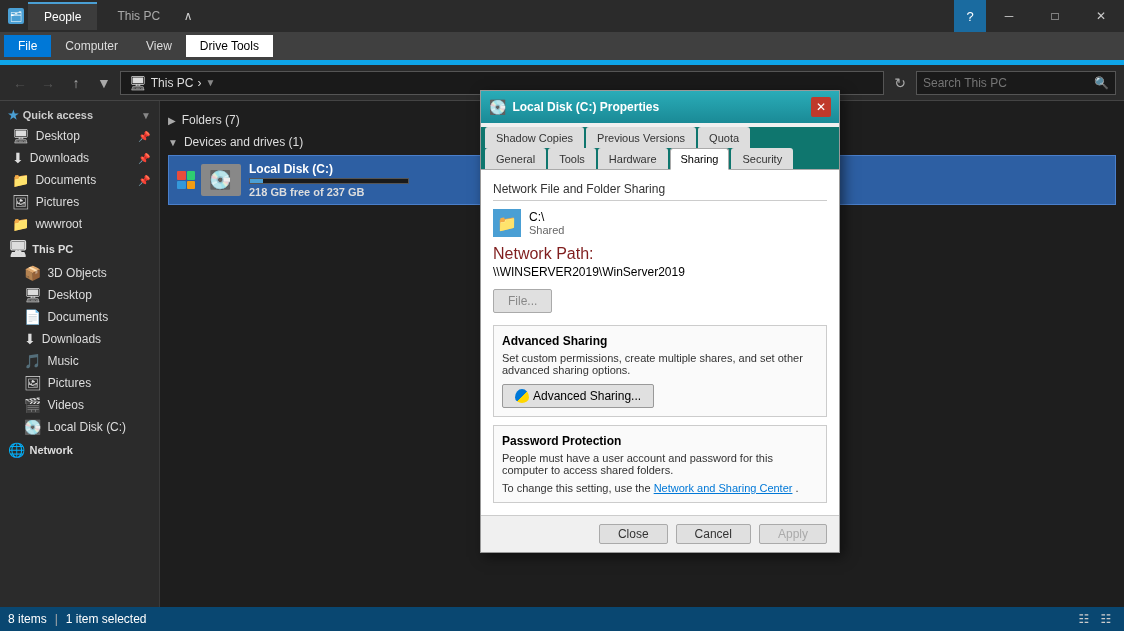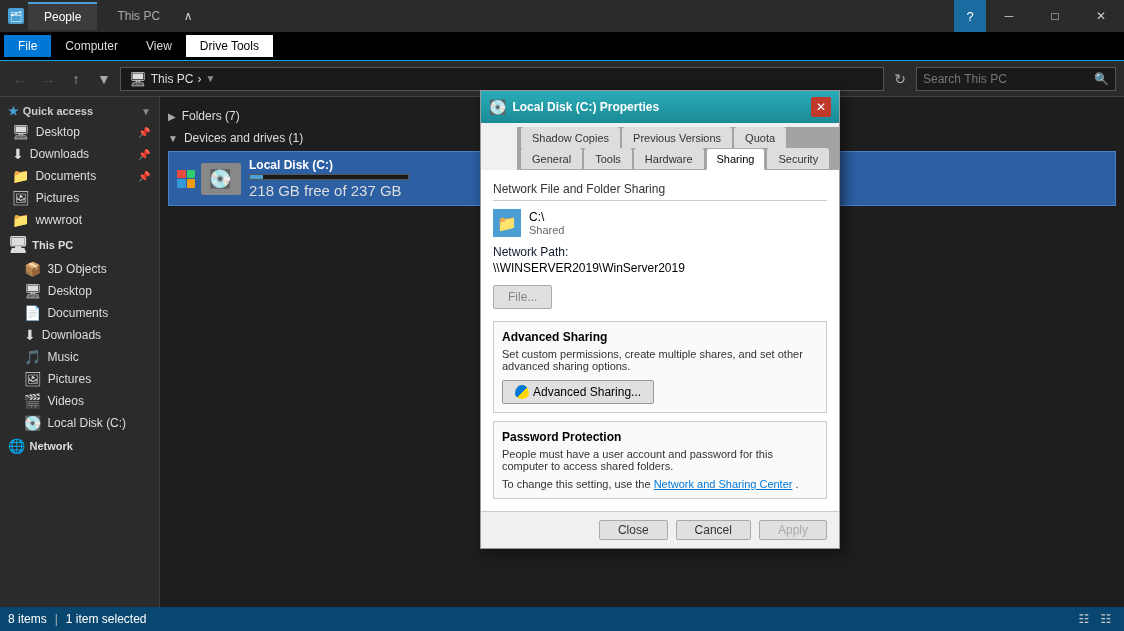"File" .ribbon { background: #000000 -> #404040; border-bottom: 1px solid #0ea5e9 -> 5px solid #0ea5e9 }
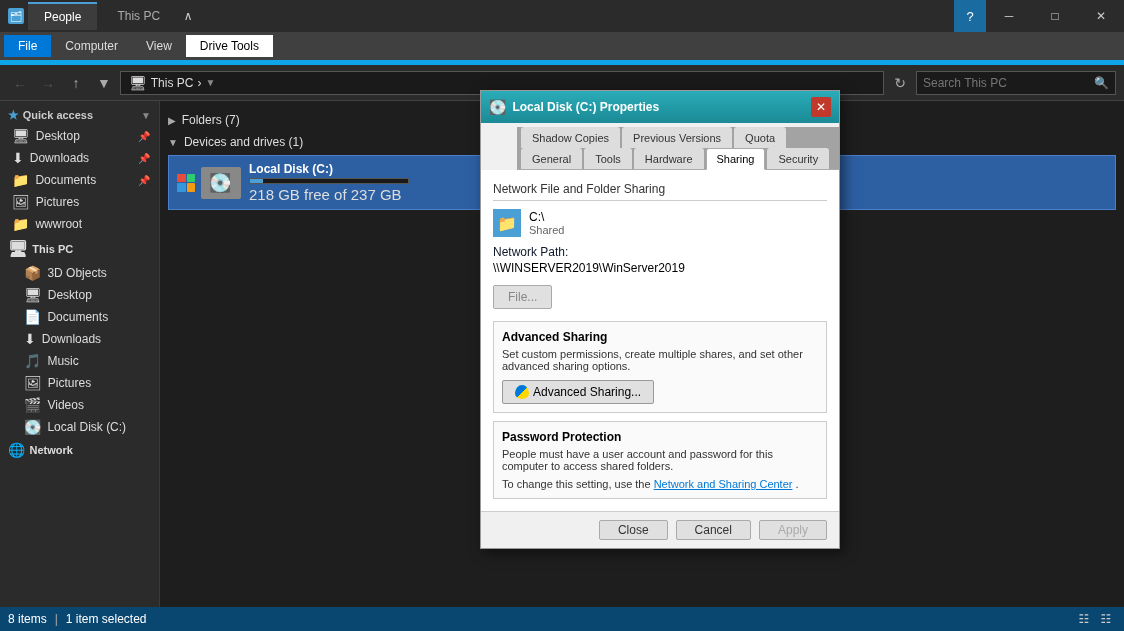"Shadow Copies" .modal-tabs { background: #a3a3a3 -> #0f766e; margin-left: 36px -> none }
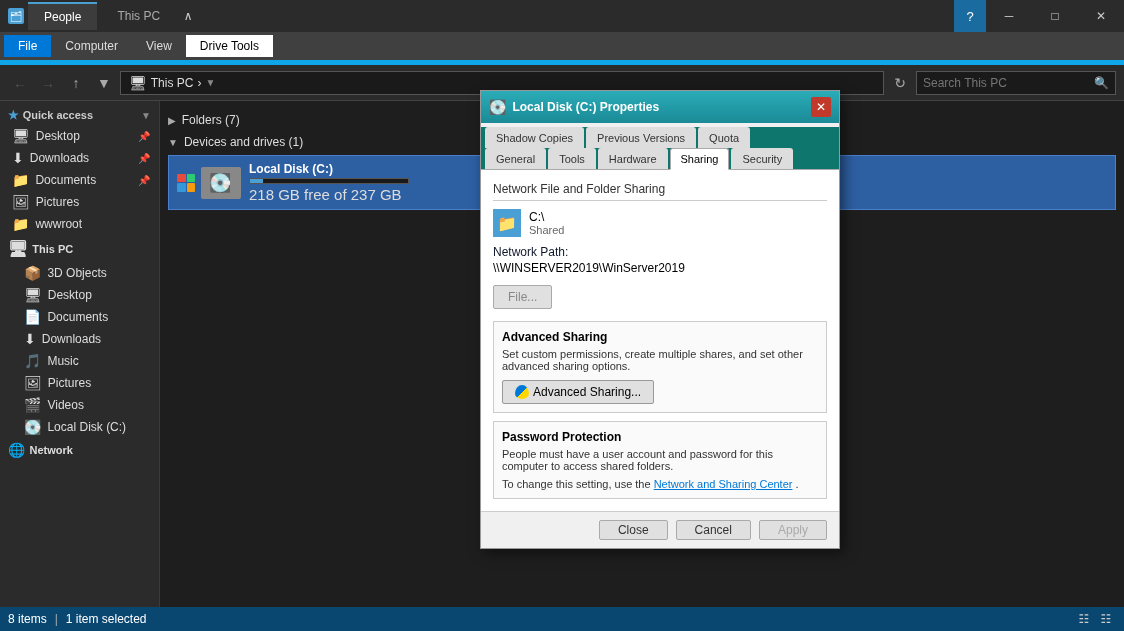"218 GB free of 237" .device-size { font-size: 15px -> 11px; font-weight: none -> bold }
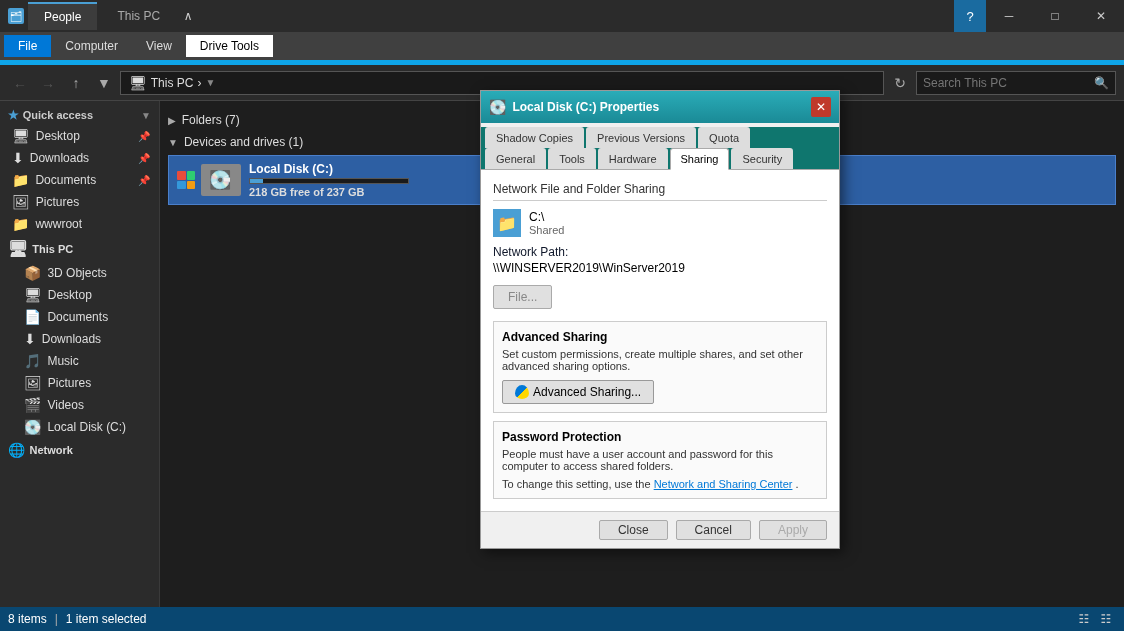"Network Path:" .network-path-label { color: #0f172a -> #7f1d1d; font-size: 12px -> 16px }
